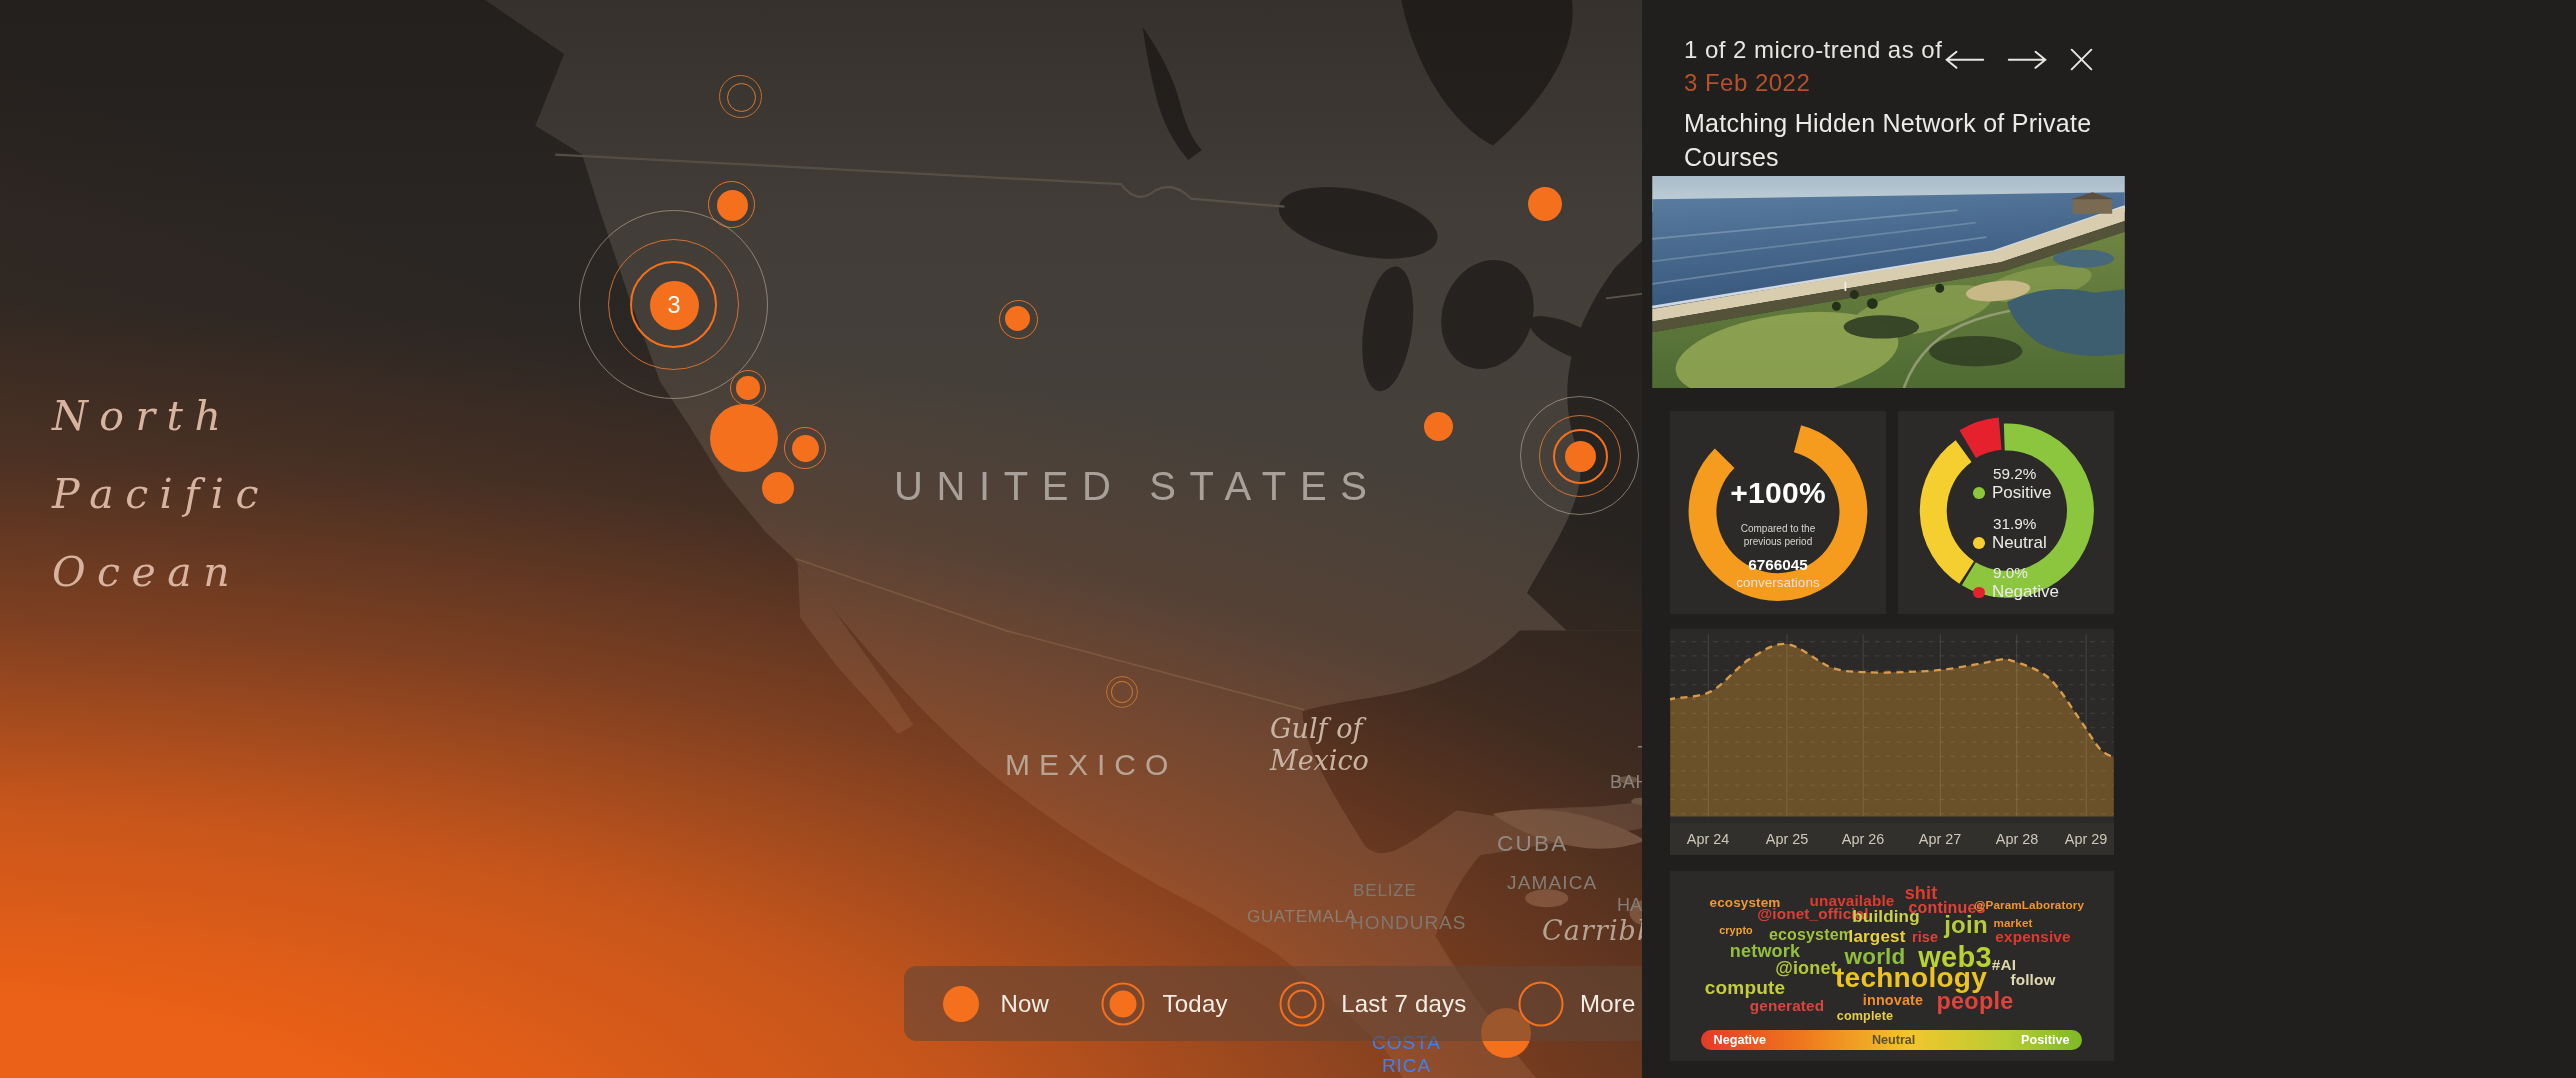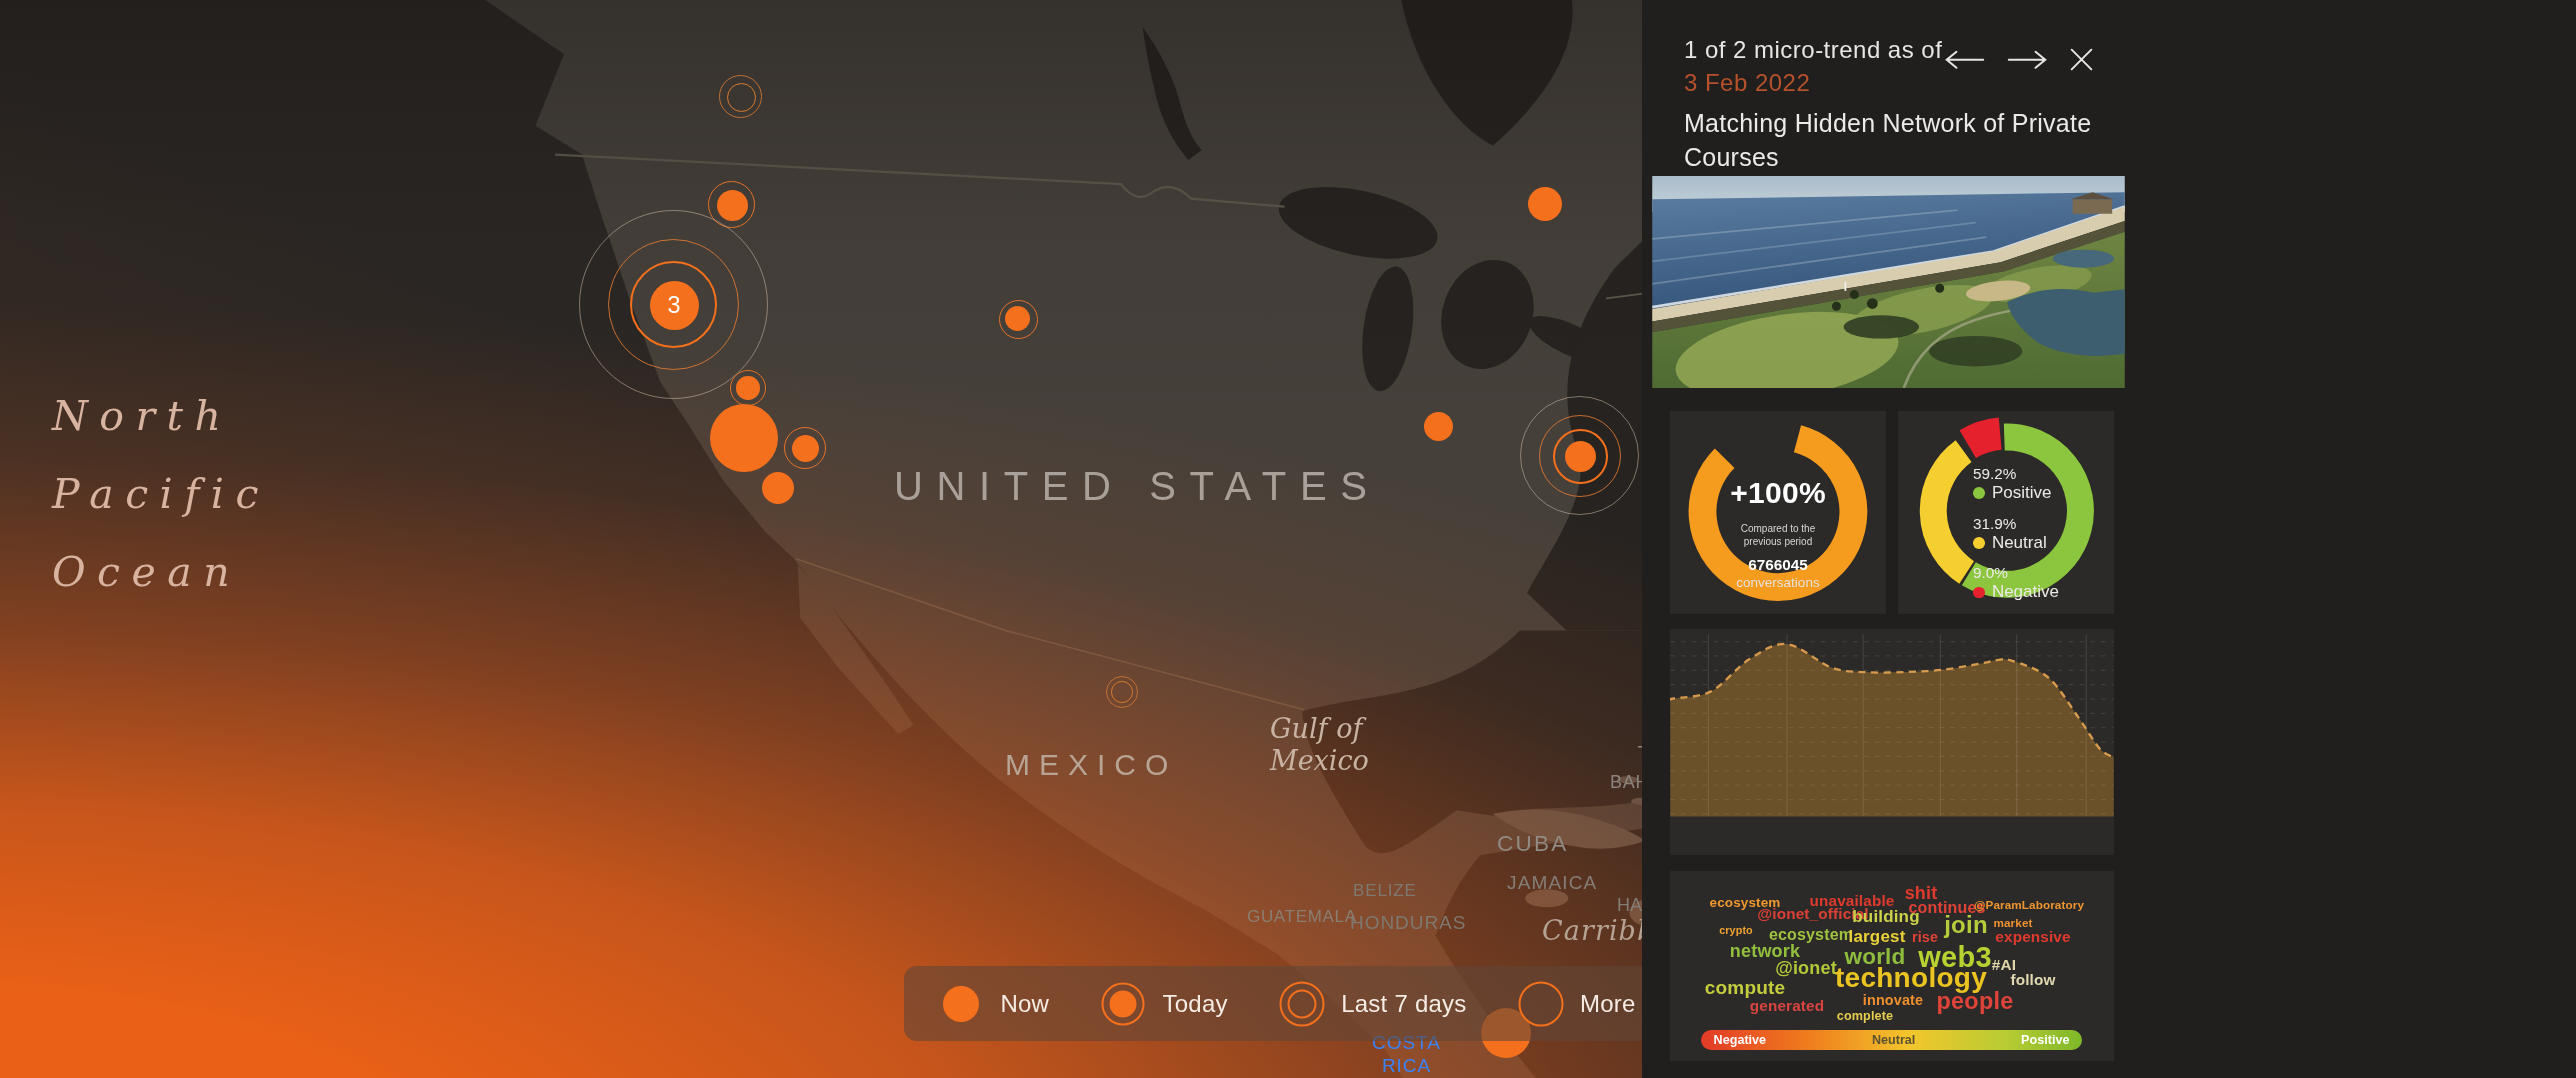"59.2%" .sl-pct { margin-left: none -> 20px }
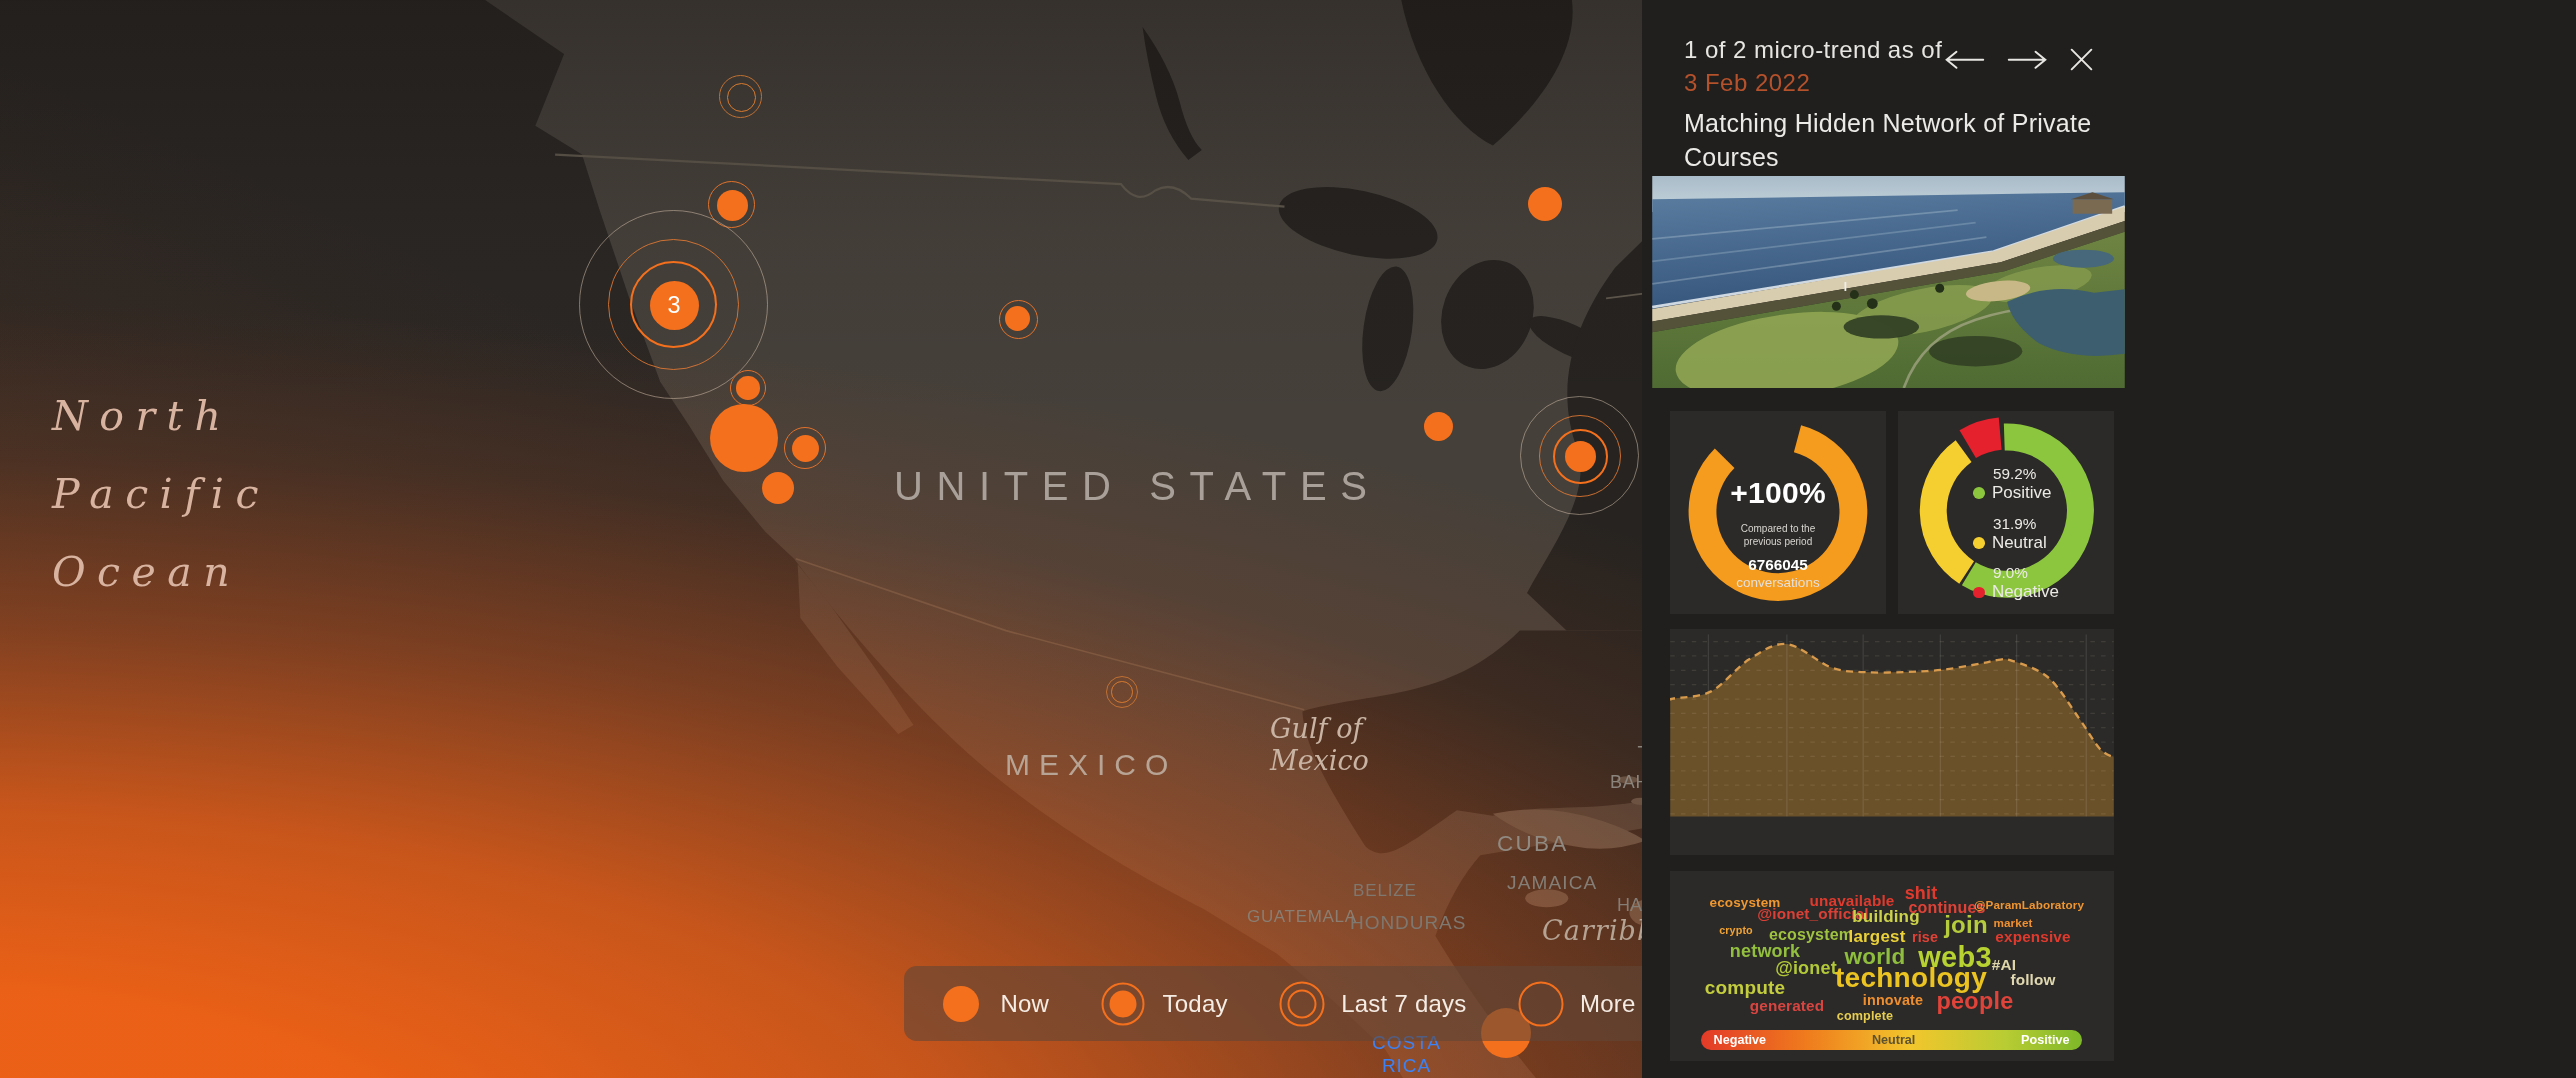"Apr 24" div.axis-row { html: none -> <div> <span>Apr 24</span> <span>Apr 25</span> <span>Apr 26</span> <span>Apr 27</span> <span>Apr 28</span> <span>Apr 29</span> </div> }
